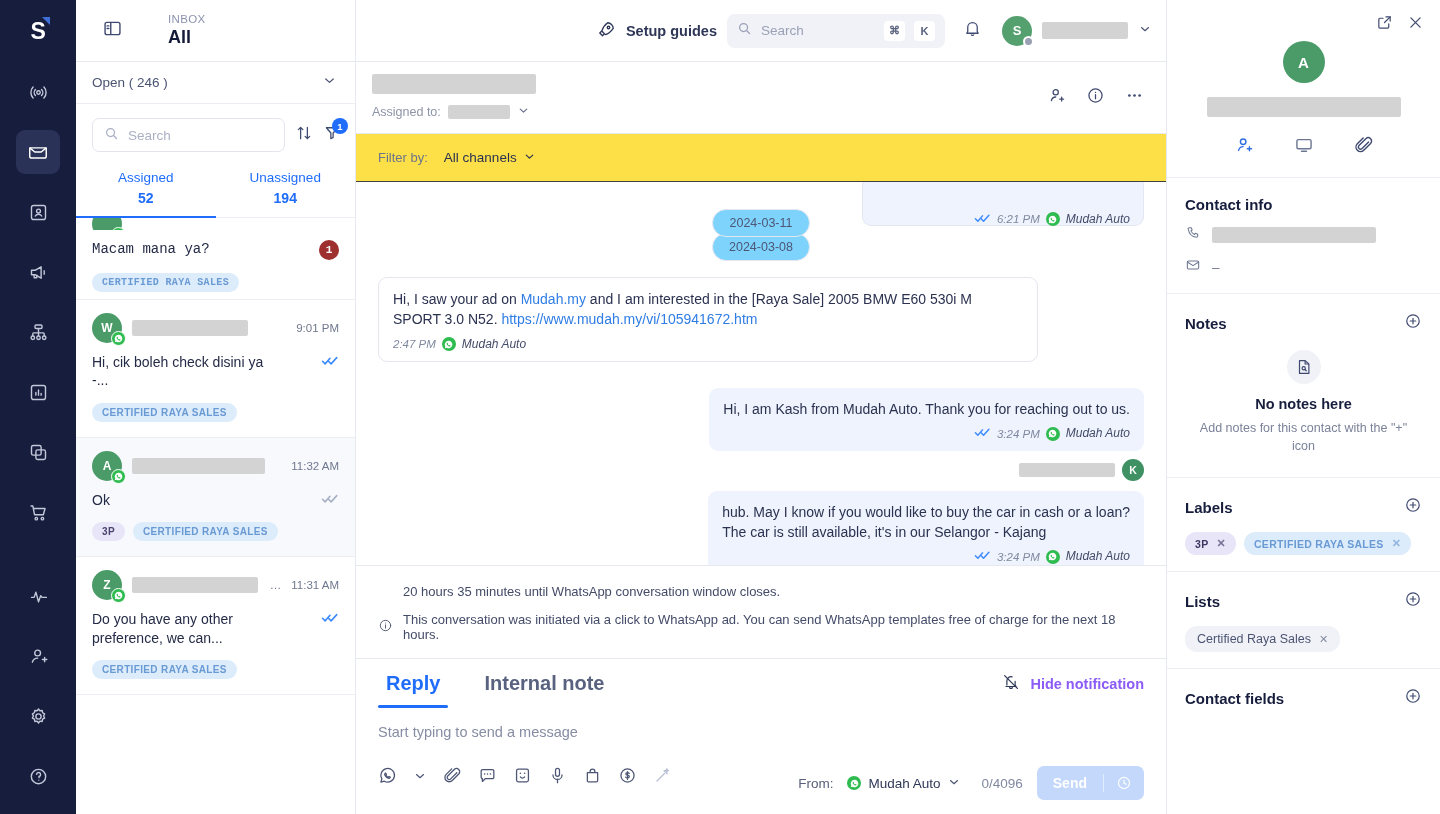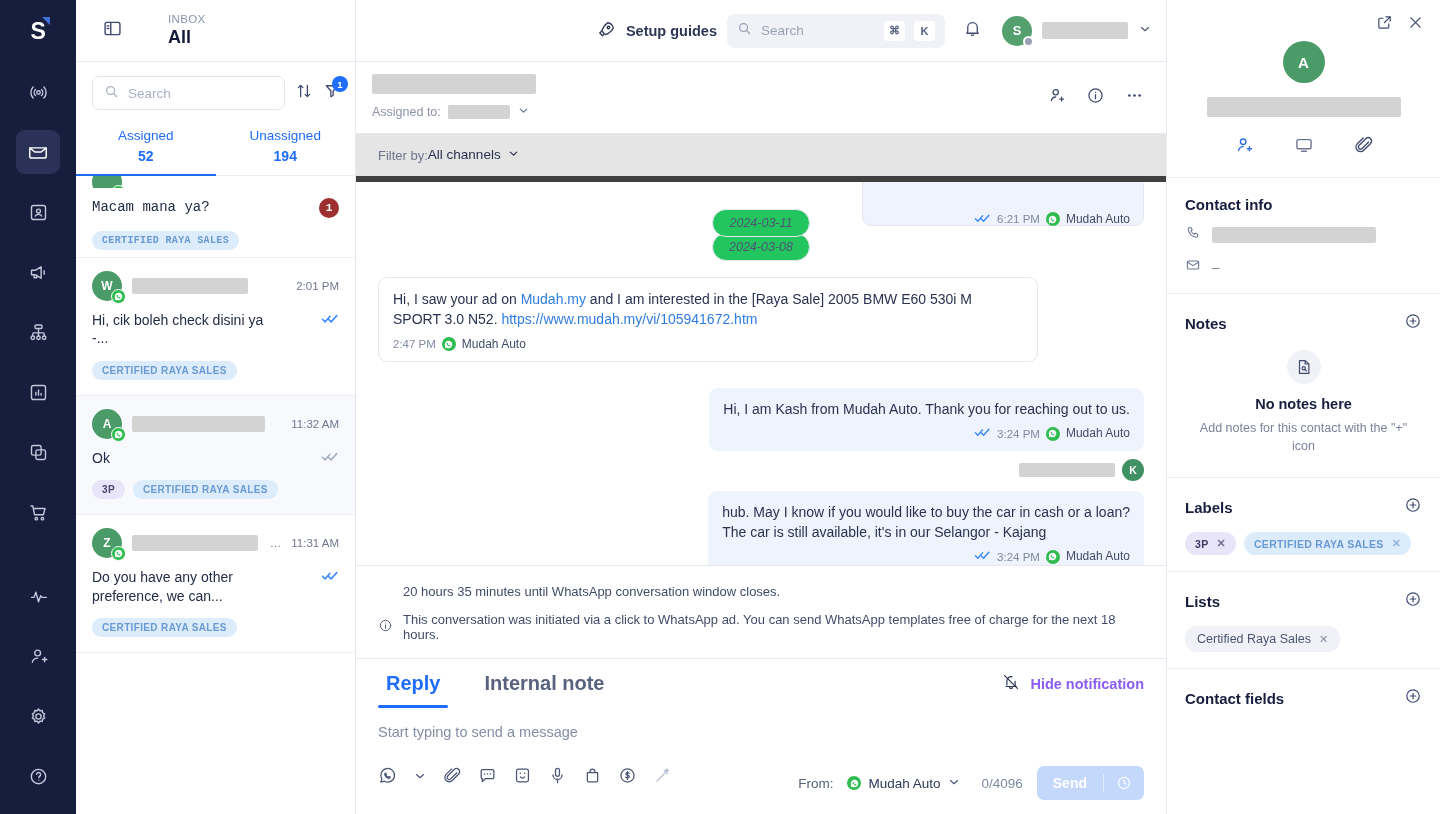"Open ( 246 )" div.open-row { html: none -> <div> <div>Open ( 246 )</div> <span> <svg> <path></path> </svg> </span> </div> }
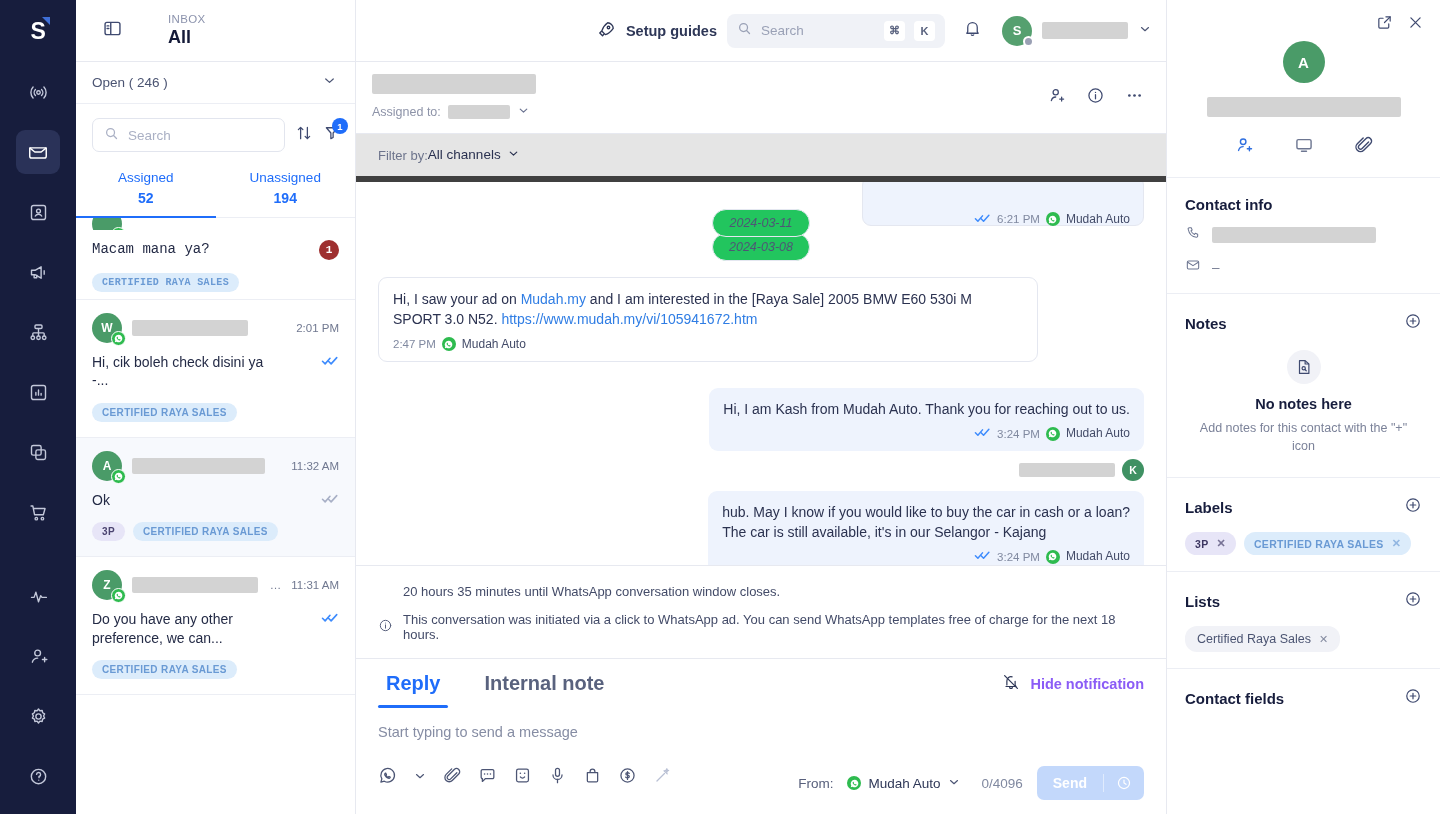"Filter by:" .filterbar { background: #e5e5e5 -> #fde047; border-bottom: 6px solid #404040 -> 1px solid #404040; gap: 0 -> 16px }
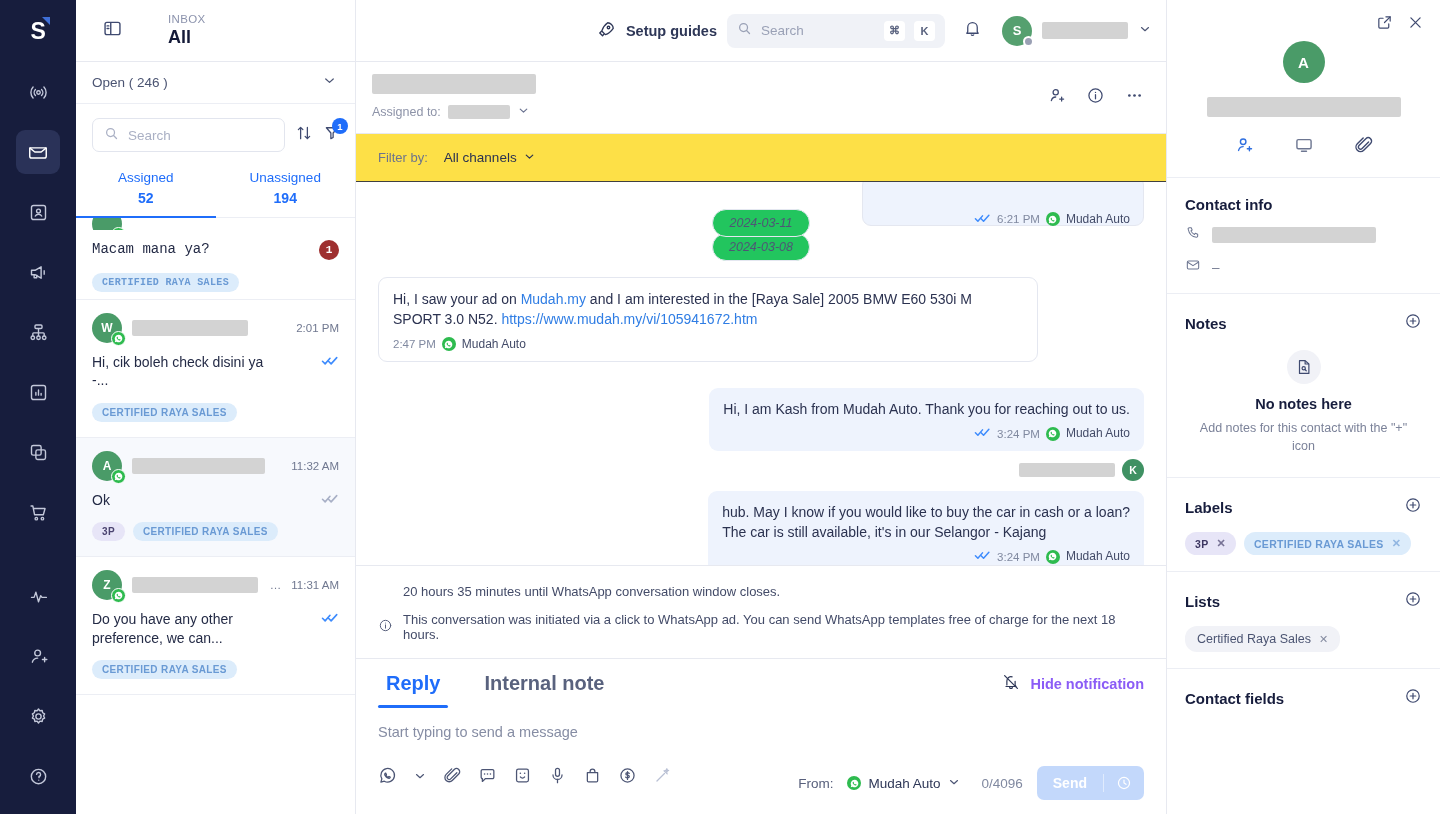"2024-03-11" .daypill { background: #22c55e -> #7dd3fc; font-style: italic -> none }
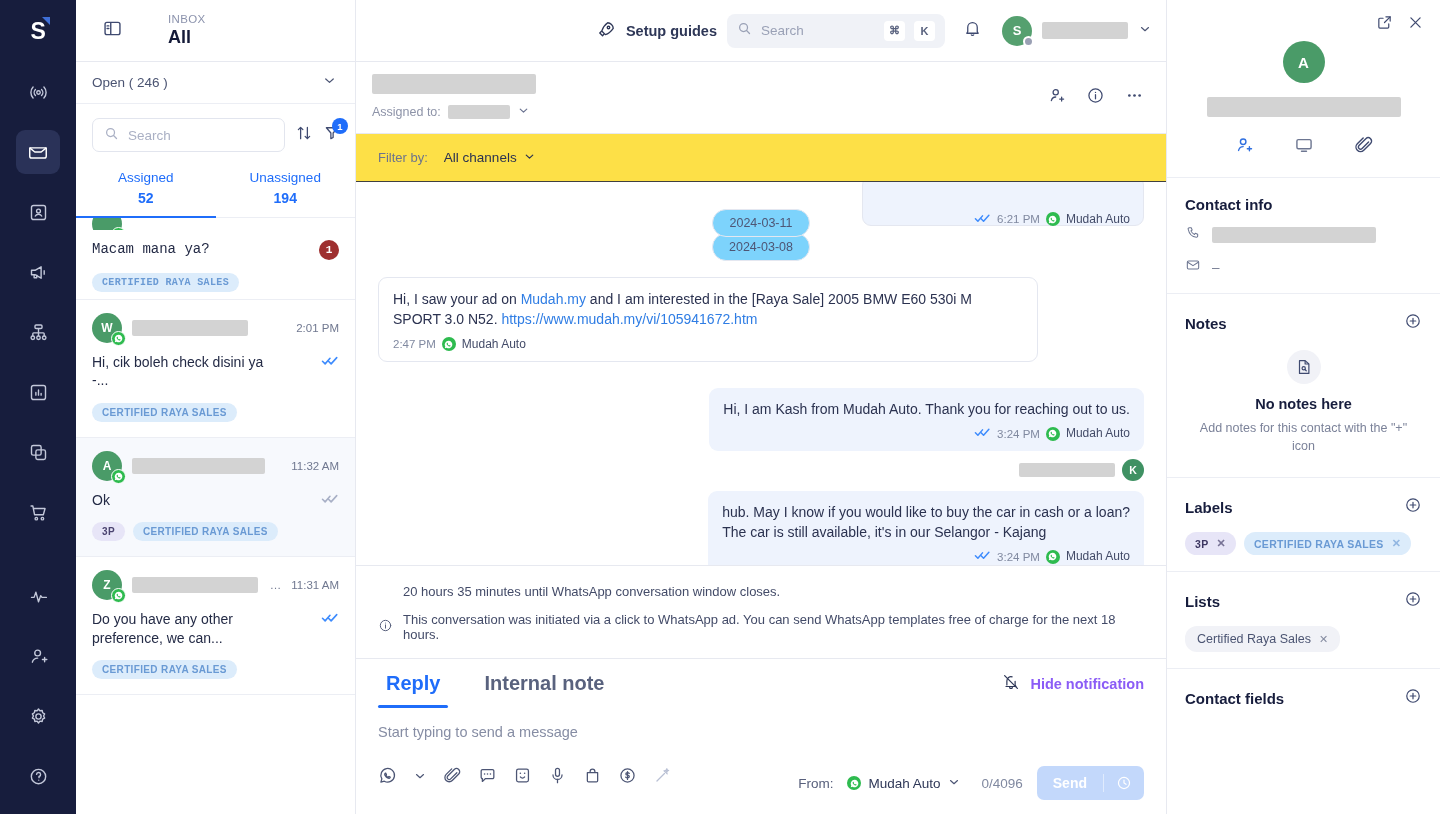"6:21 PM" .meta { font-style: none -> italic }
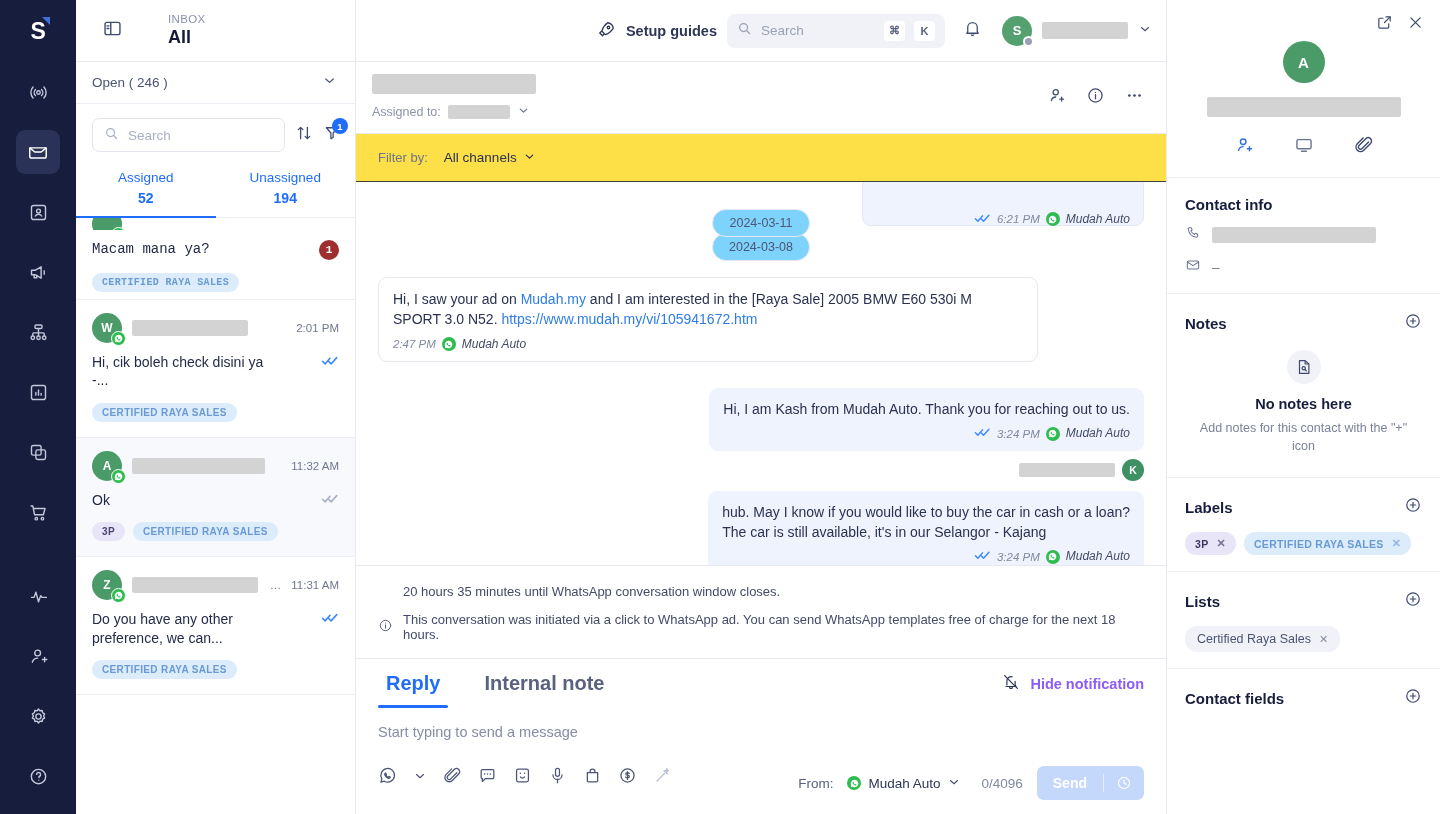"2:01 PM" div.conv-time { text: 2:01 -> 9:01 }
